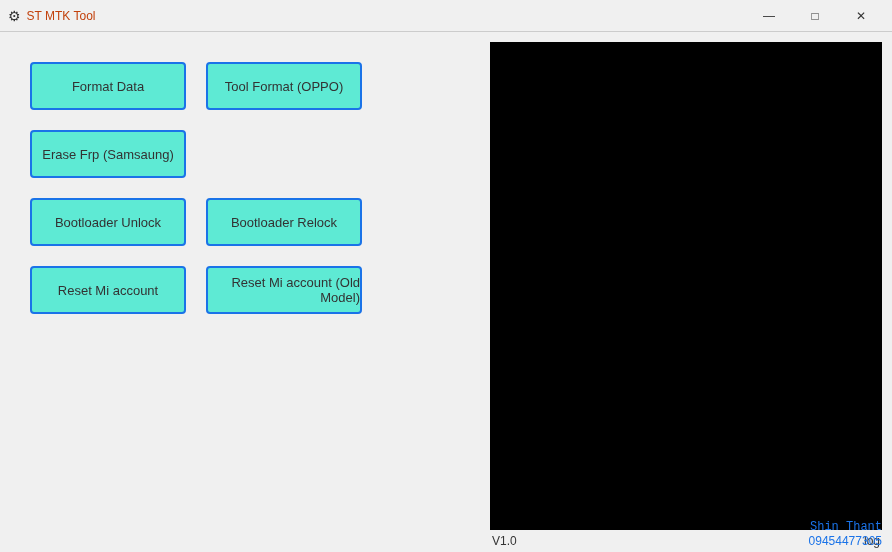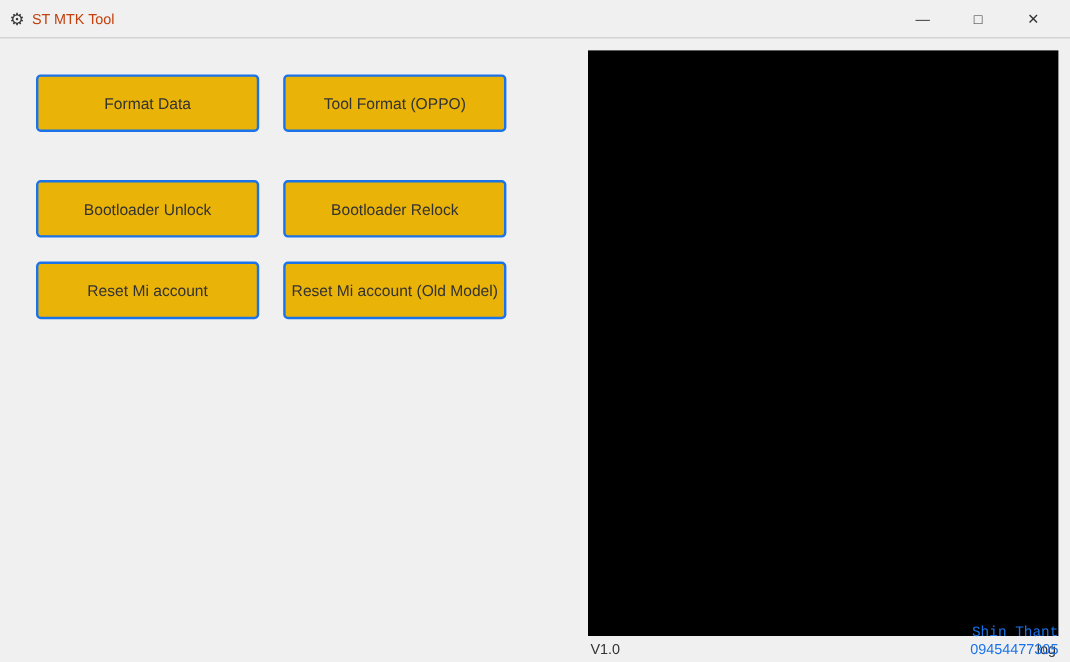"Format Data" .action-btn { background: #eab308 -> #5eead4; width: 186px -> 156px }
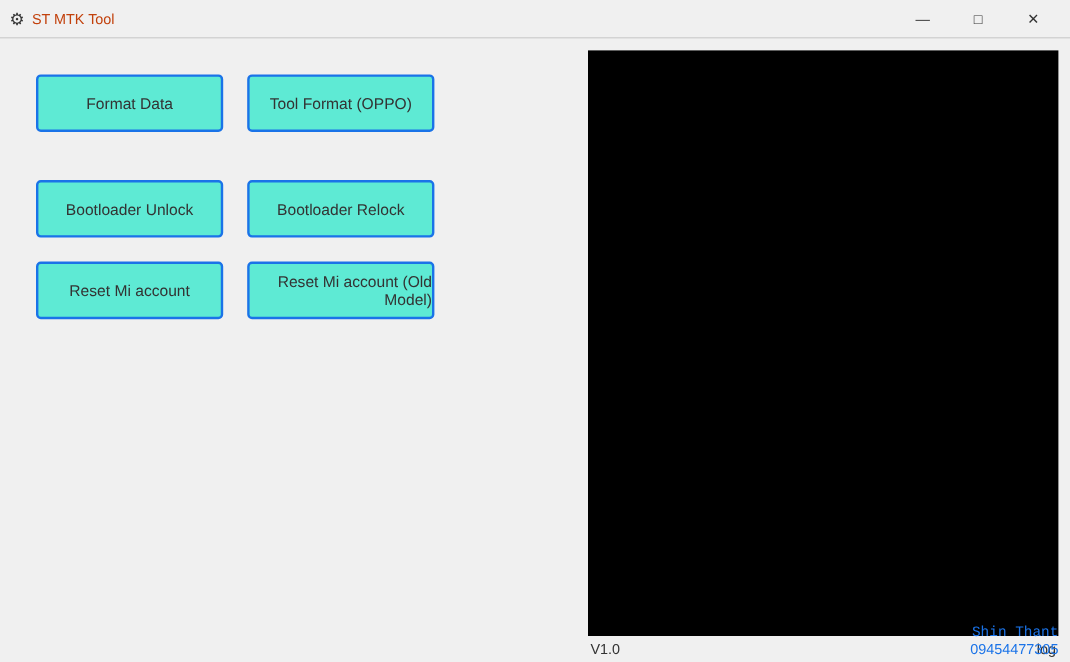"Erase Frp (Samsaung)" button.action-btn { html: none -> <button>Erase Frp (Samsaung)</button> }
